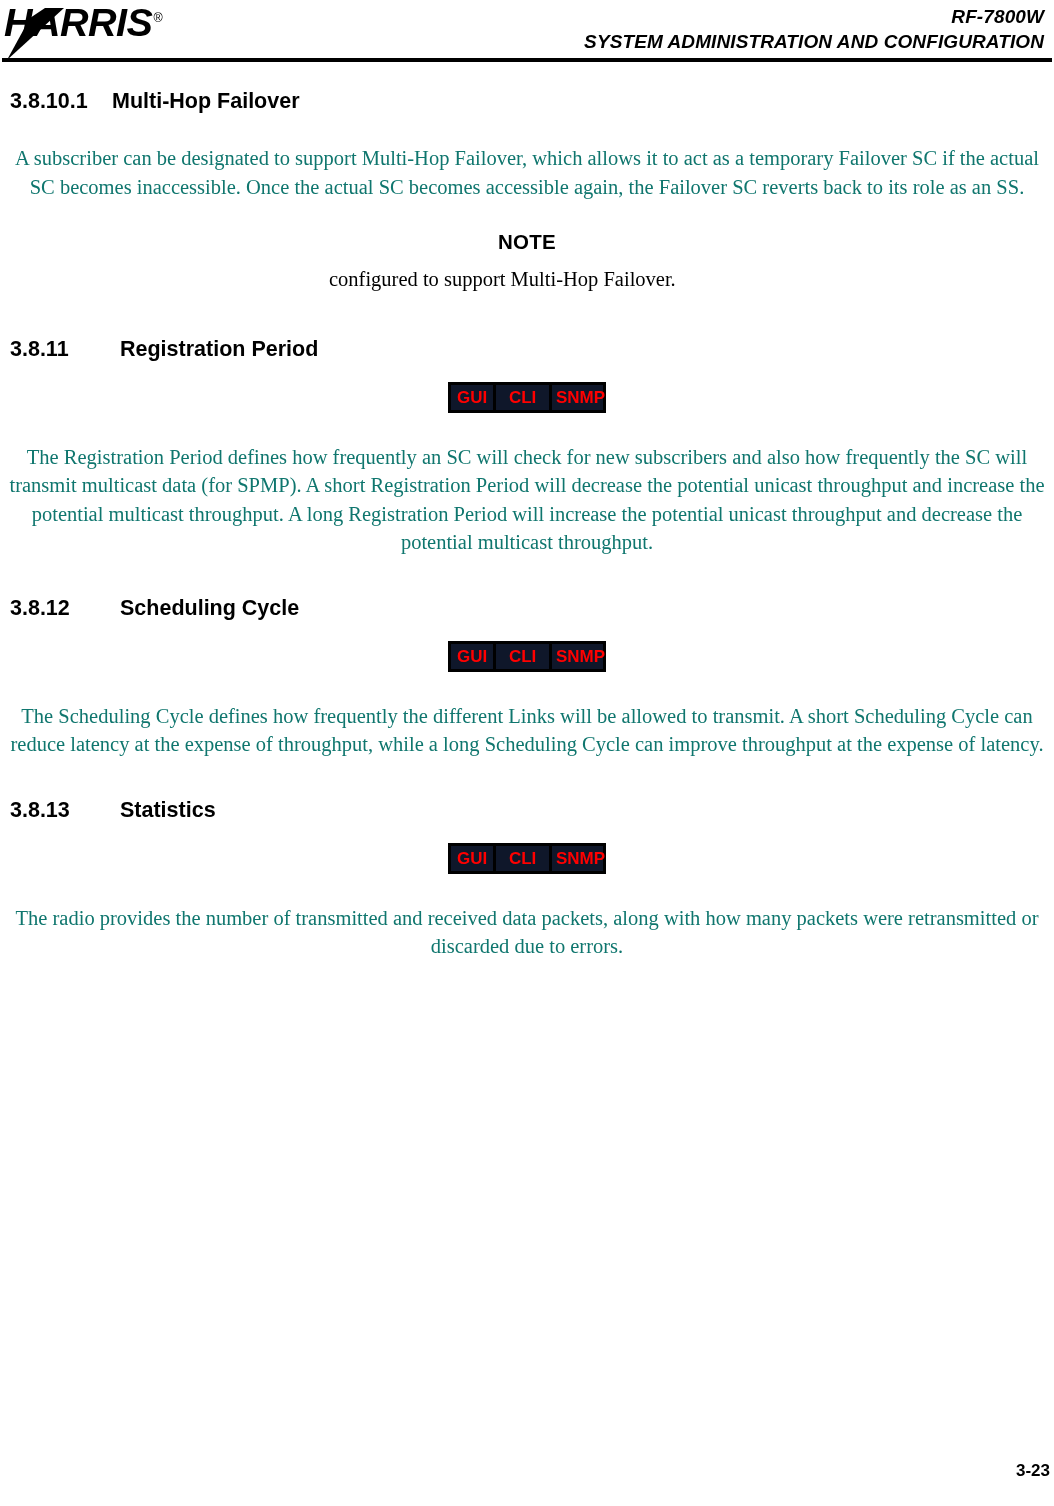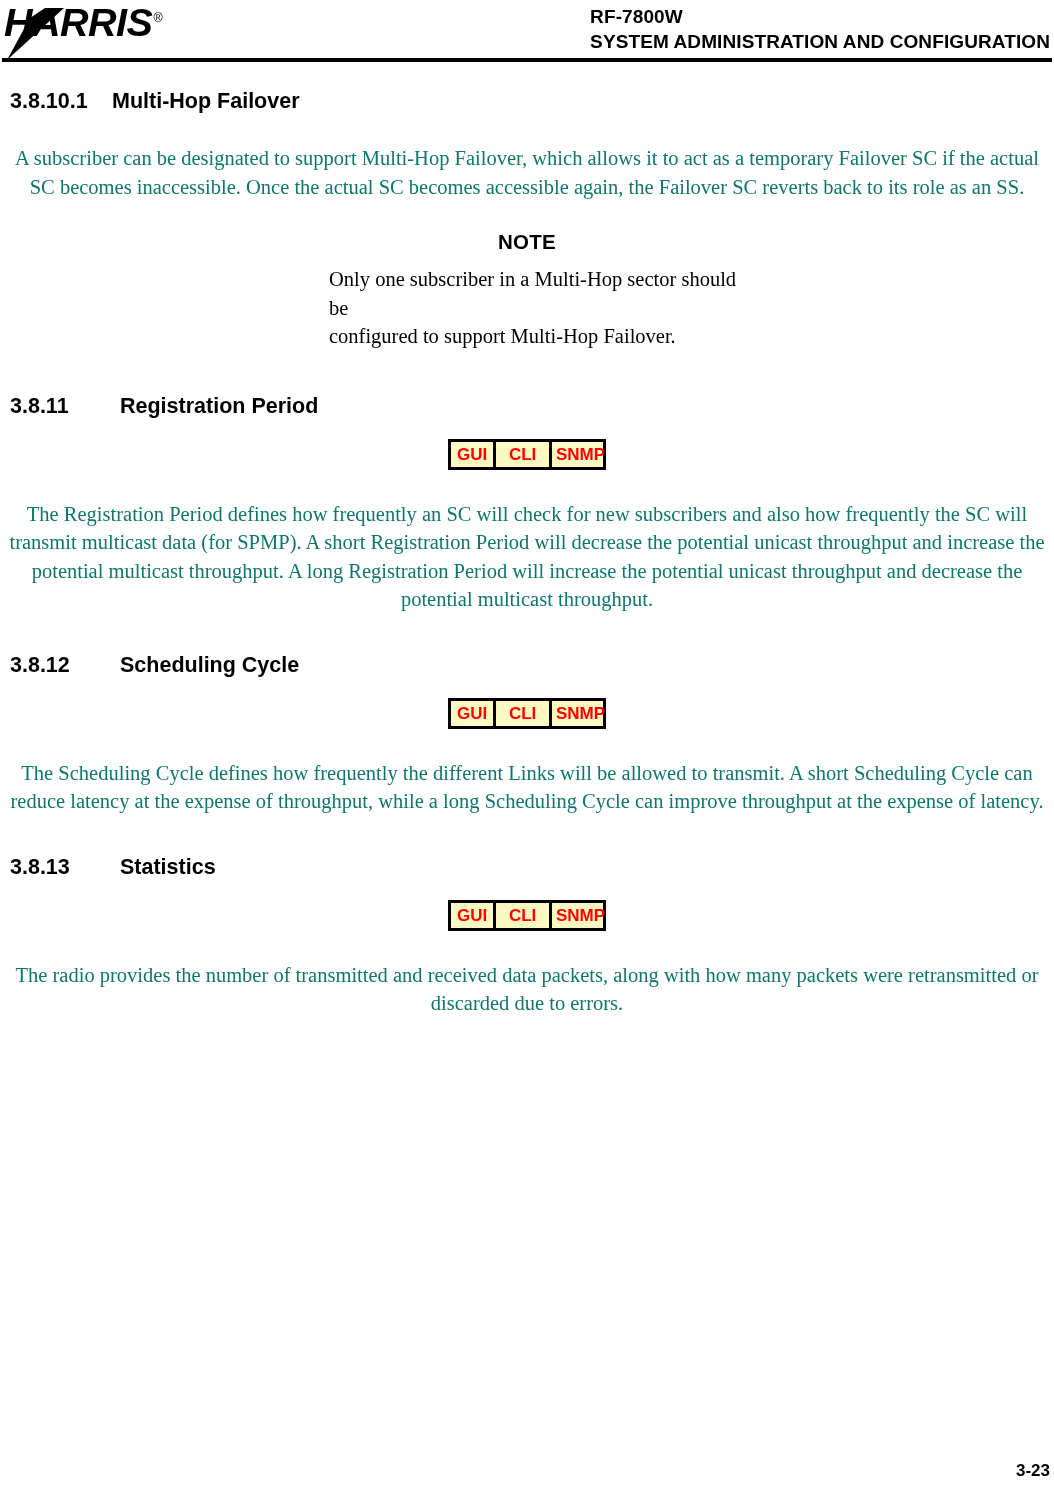"RF-7800W" .header-titles { font-style: none -> italic; right: 2px -> 8px; text-align: none -> right }
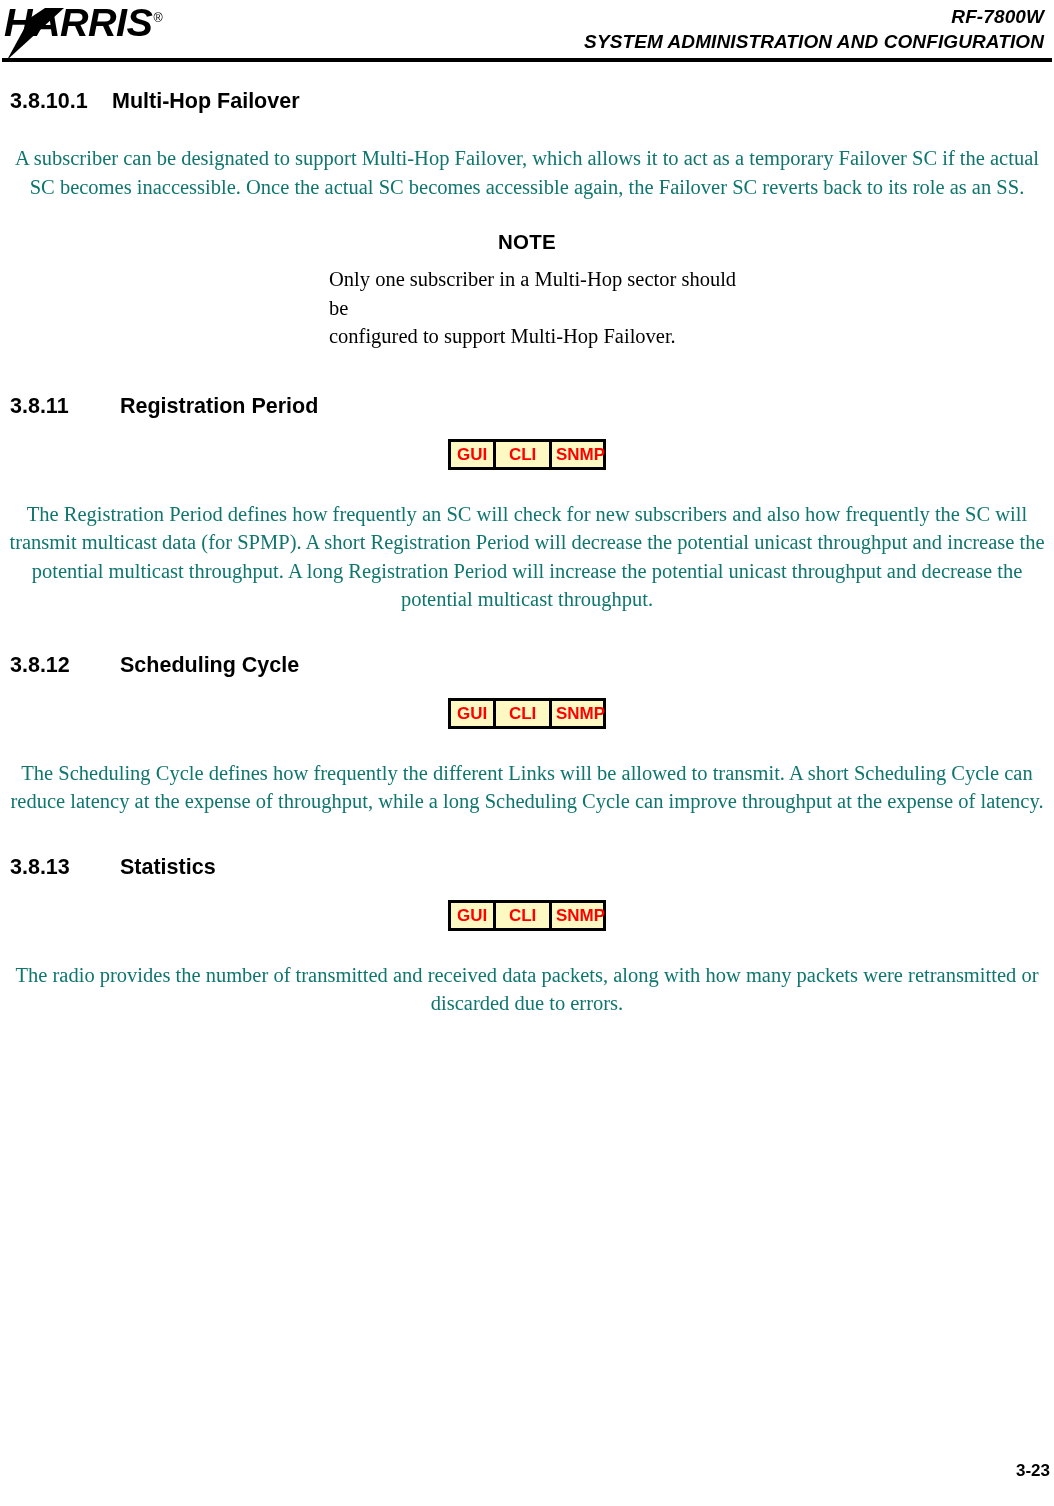"Only one subscriber in a" div { html: <div>Only one subscriber in a Multi-Hop sector should be</div> -> none }
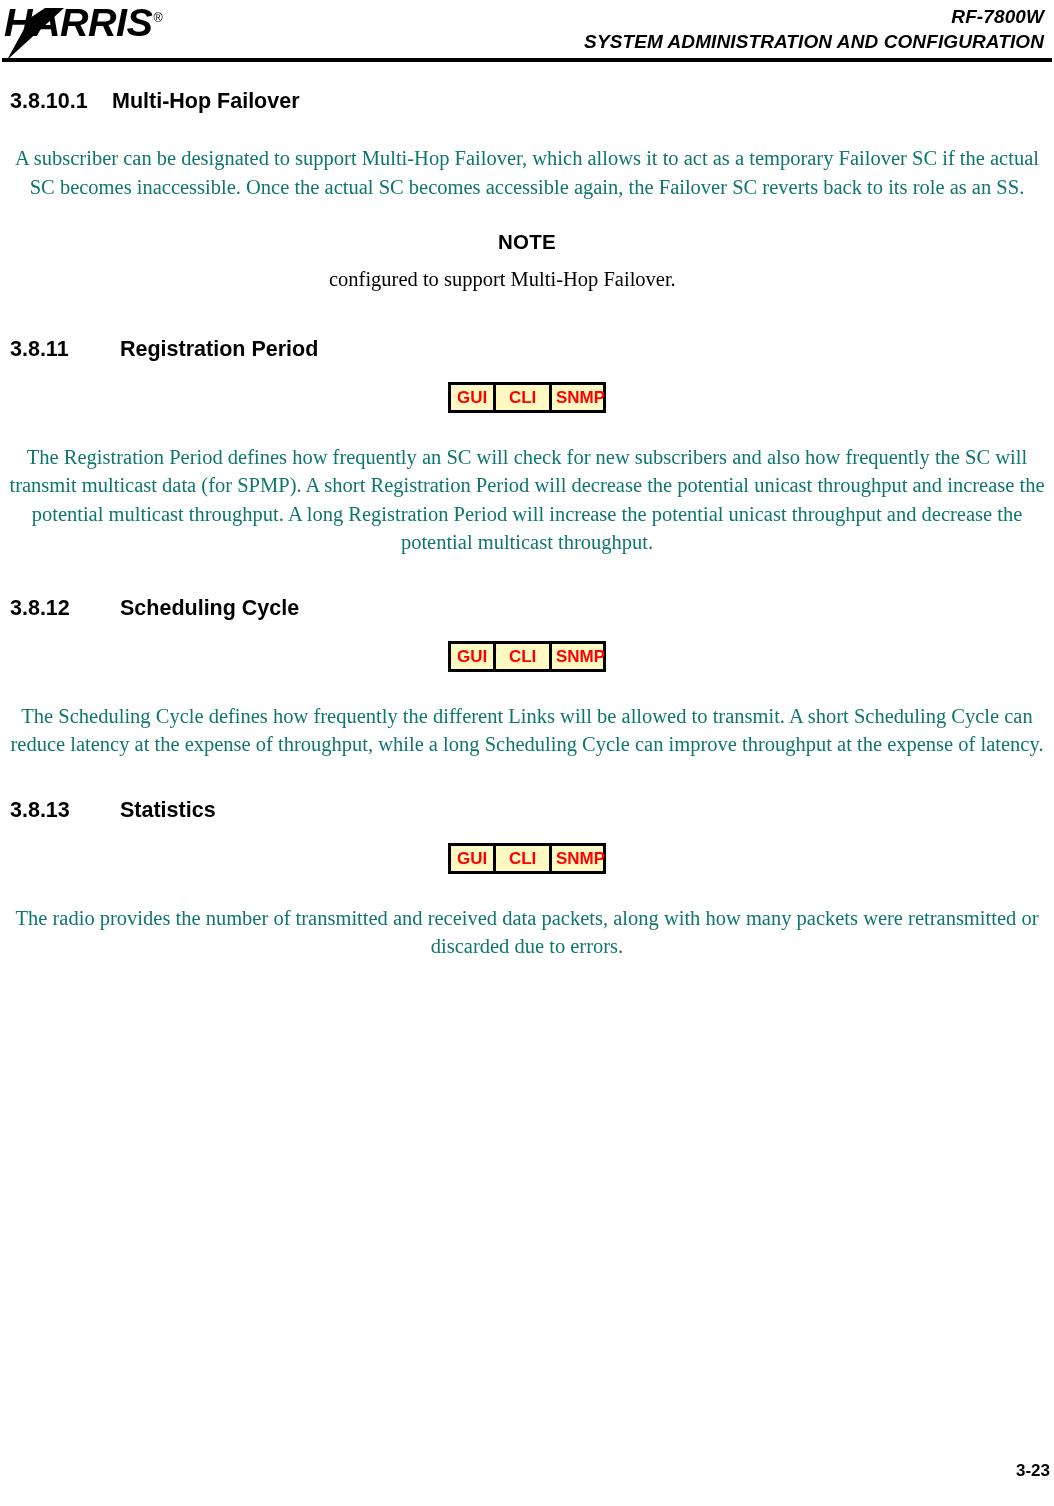"GUI" .iface-badge { background: #fef9c3 -> #0f172a }
